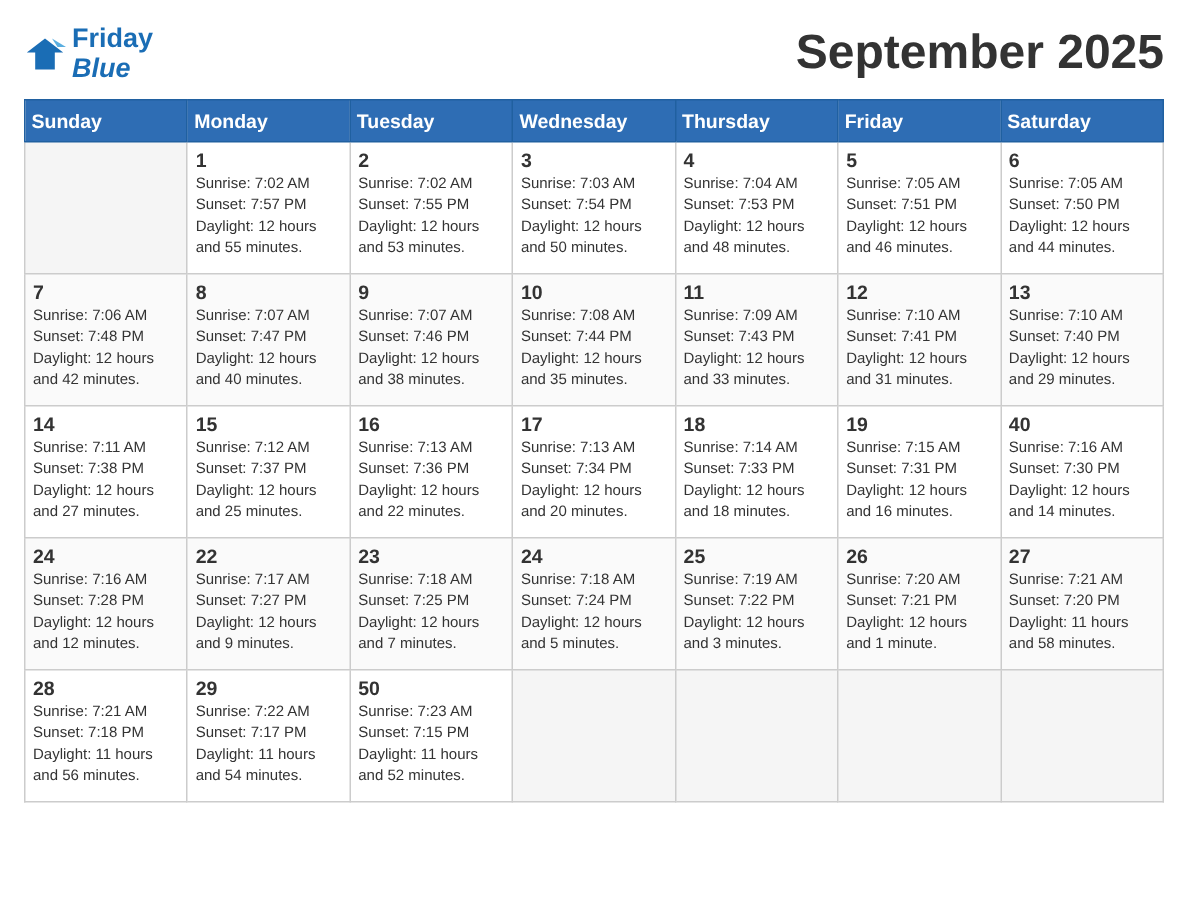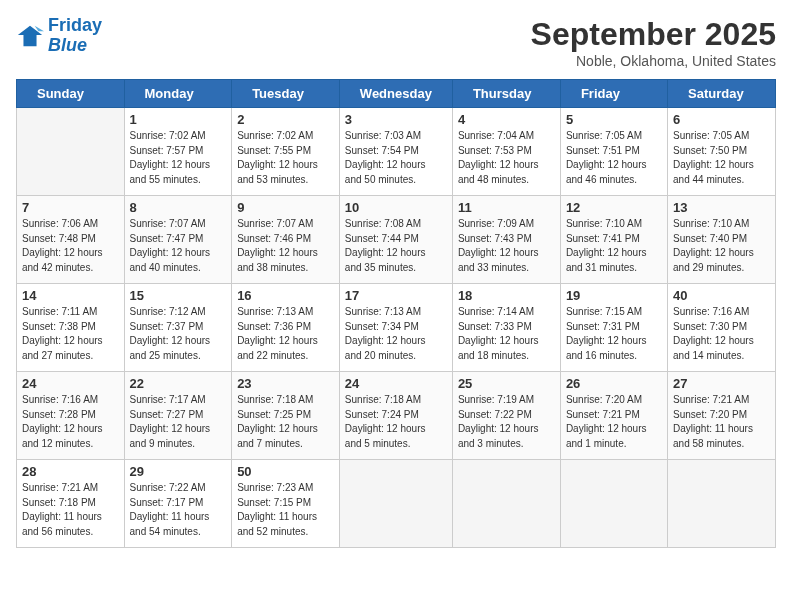"Noble, Oklahoma, United States" div.location { html: <div>Noble, Oklahoma, United States</div> -> none }
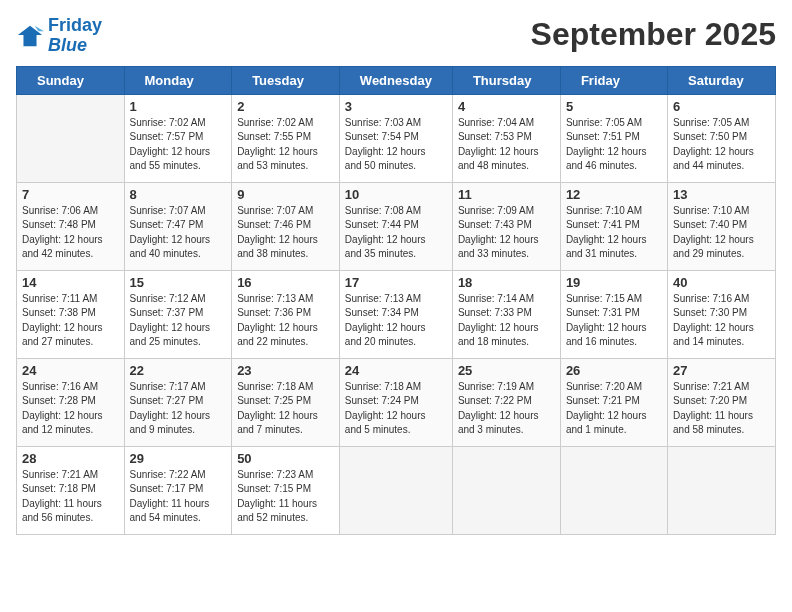"Sunday" thead tr th { padding: 6px 20px -> 6px 4px }
